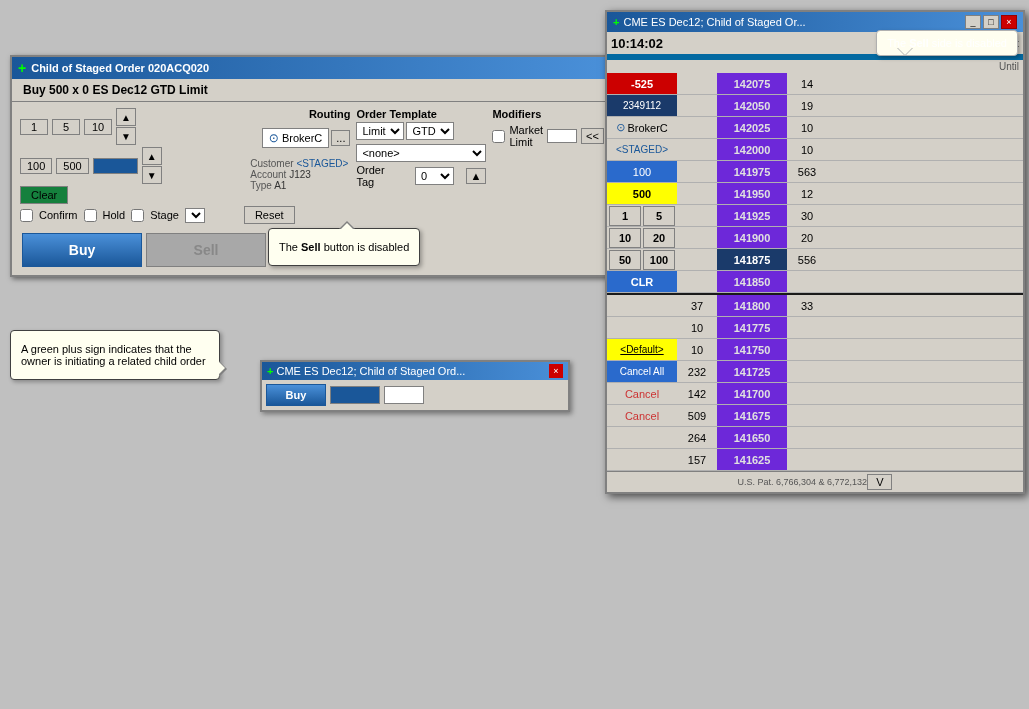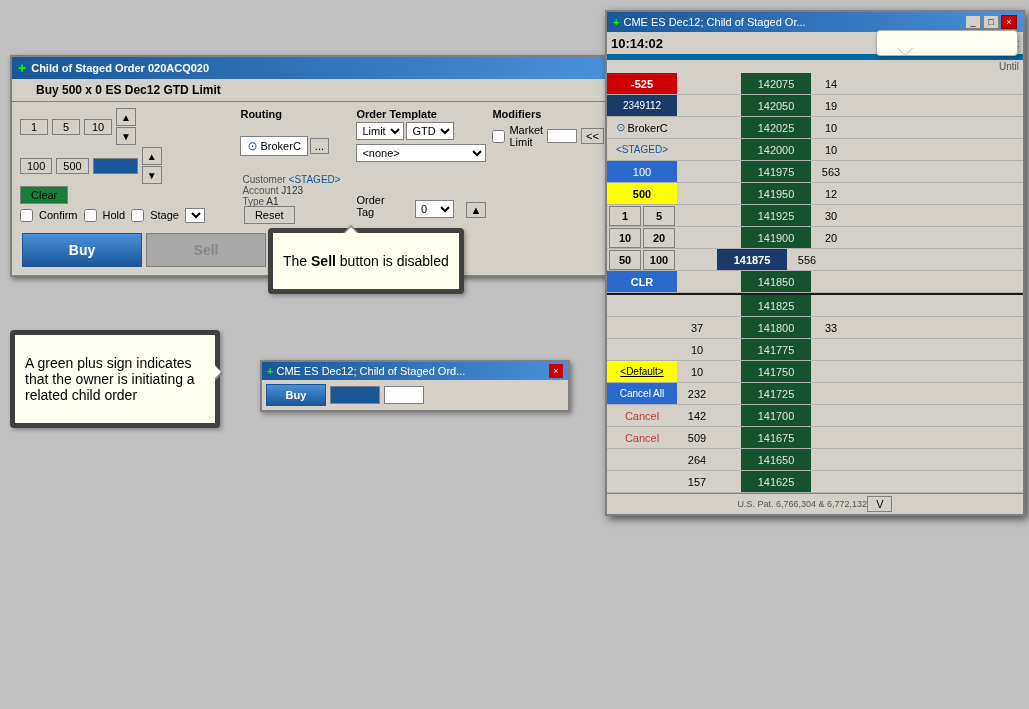"Buy 500 x 0 ES" .order-subtitle { padding: 4px 24px -> 4px 11px }
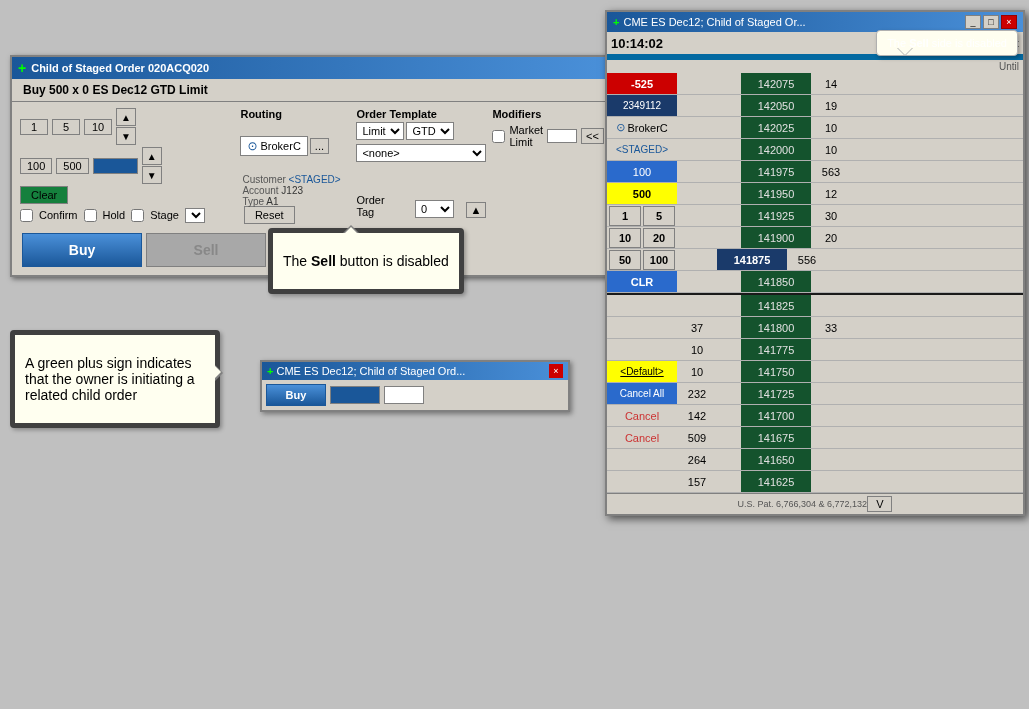"142075" .cell-price { background: #14532d -> #6d28d9; font-weight: normal -> bold; margin-left: 24px -> none }
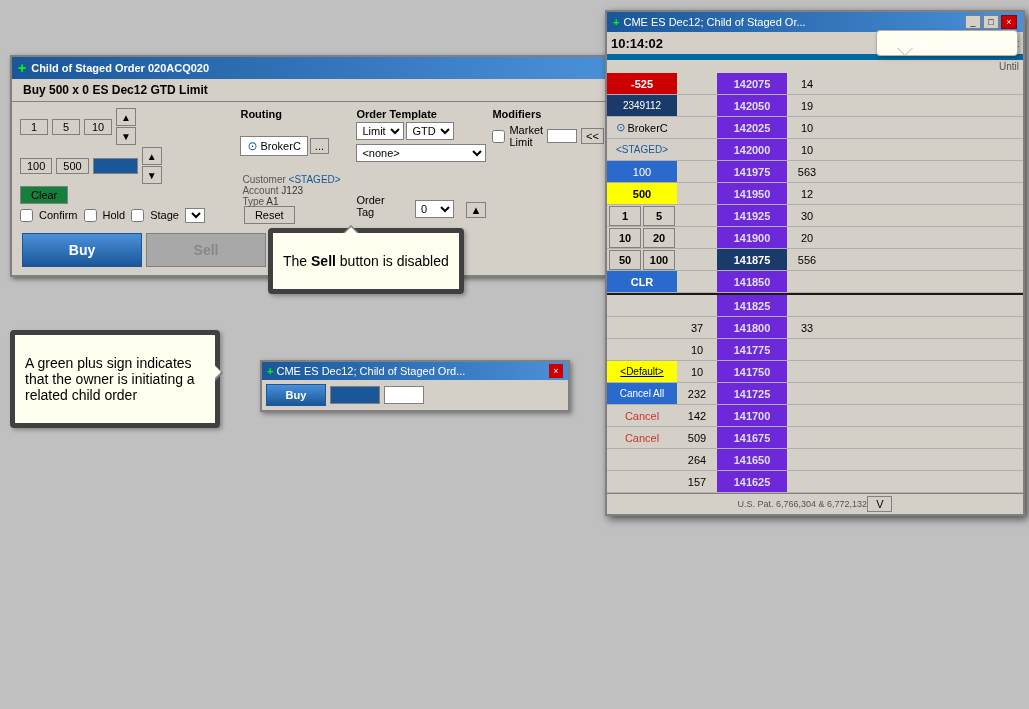"Routing" .routing-section { align-items: none -> flex-end; gap: 16px -> 8px }
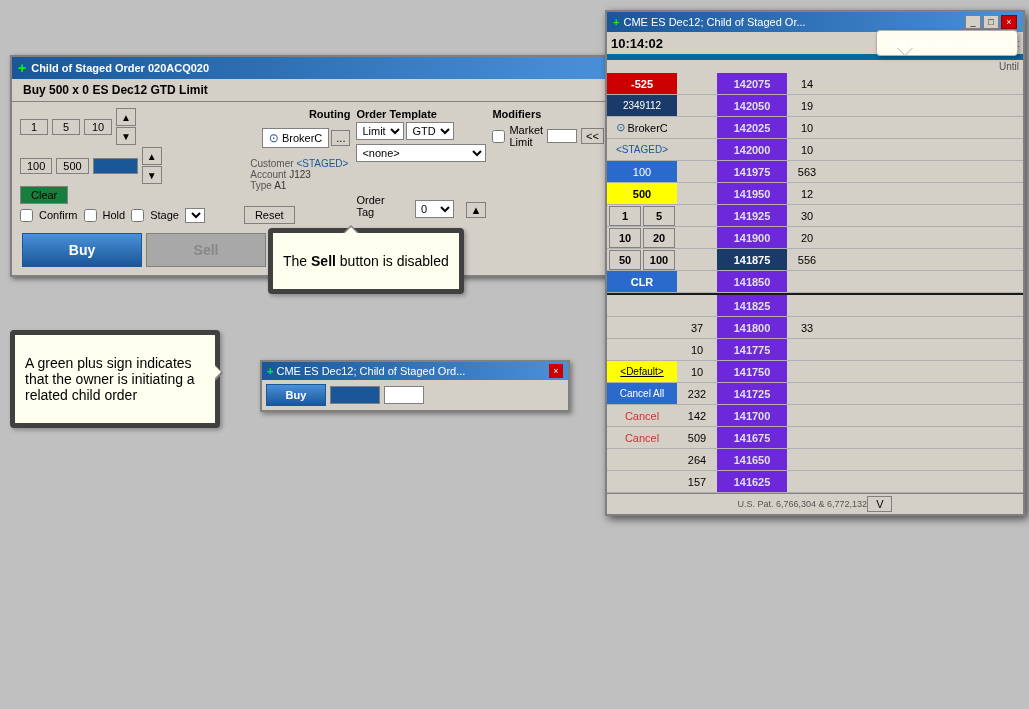"Order Tag" .order-tag-row { align-items: flex-end -> center; margin-top: 30px -> none }
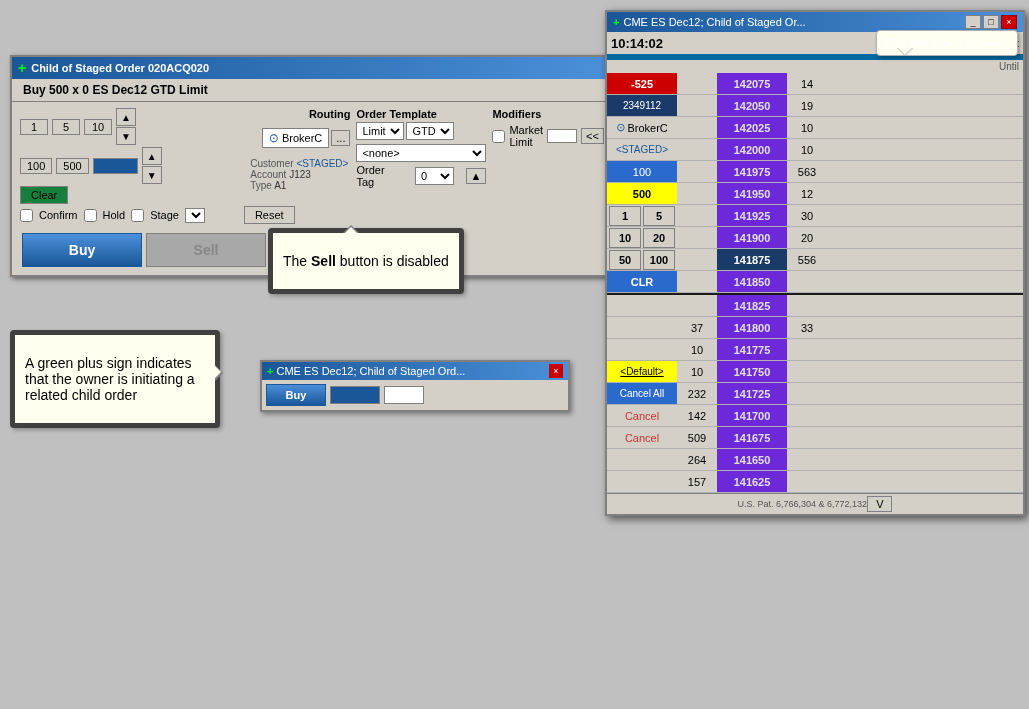"The Sell button is disabled" .callout { border: 5px solid #404040 -> 1px solid #404040; font-size: 14px -> 11px; padding: 20px 10px -> 12px 10px }
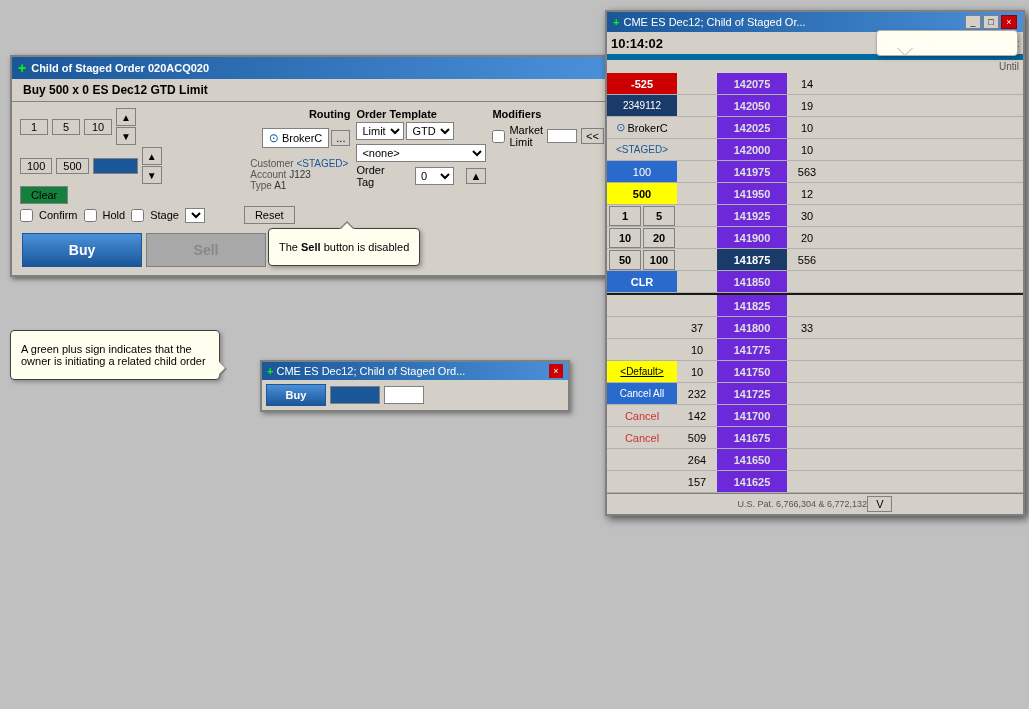"141825" div.ladder-row { html: <div> <div></div> <div></div> <div>141825</div> <div></div> </div> -> none }
